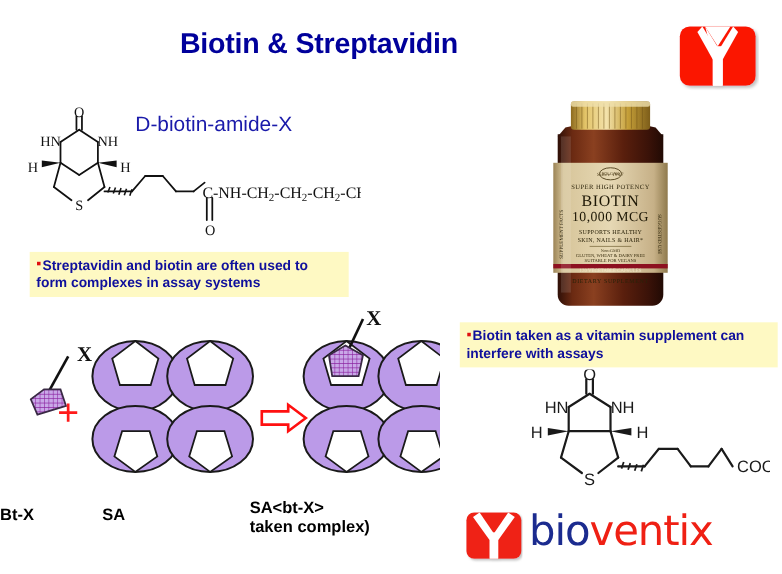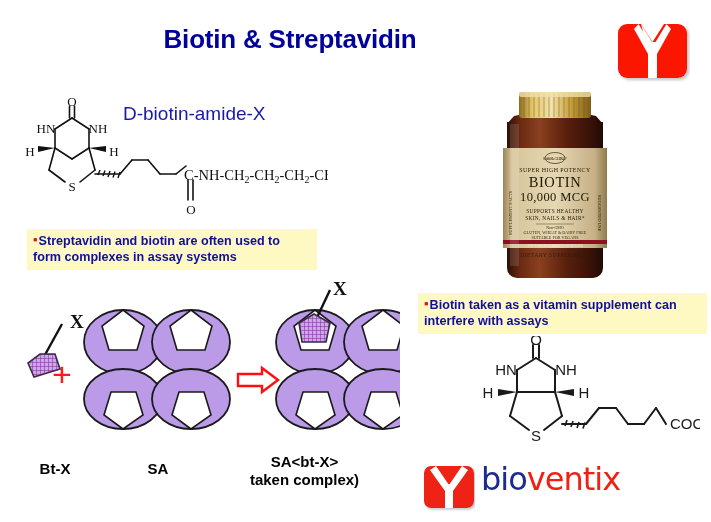"Bt-X" .blabel { text-align: center -> none }
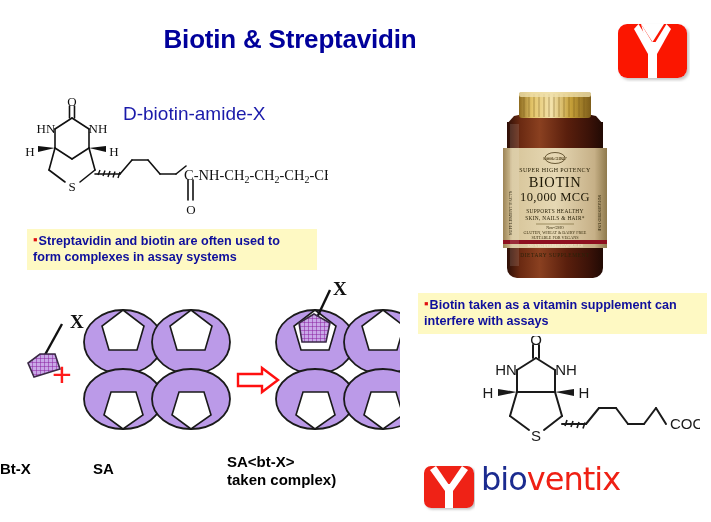"bioventix" #bv-text { font-size: 32px -> 38px }
